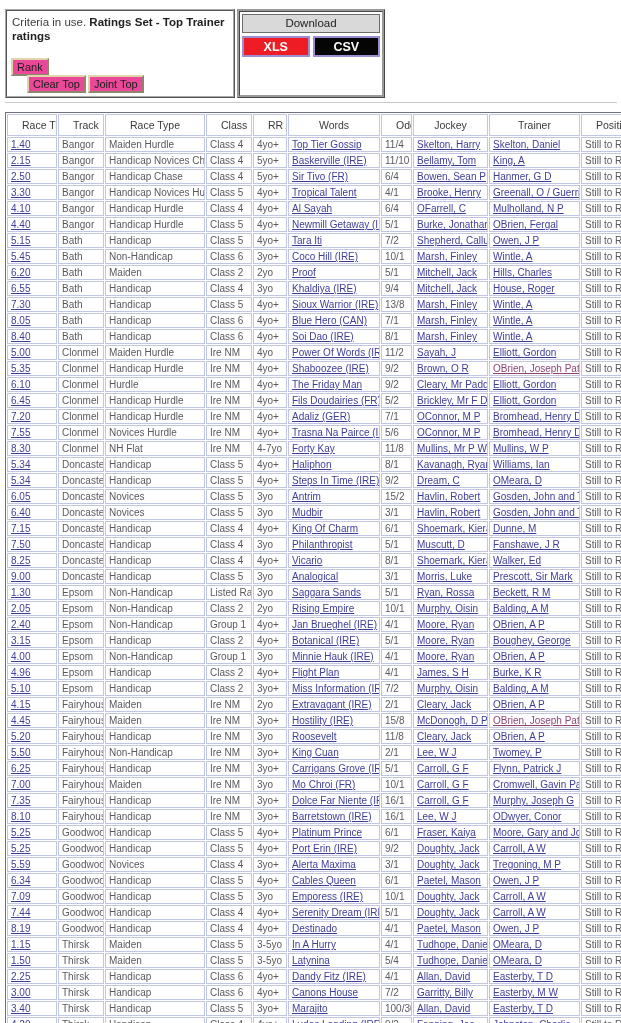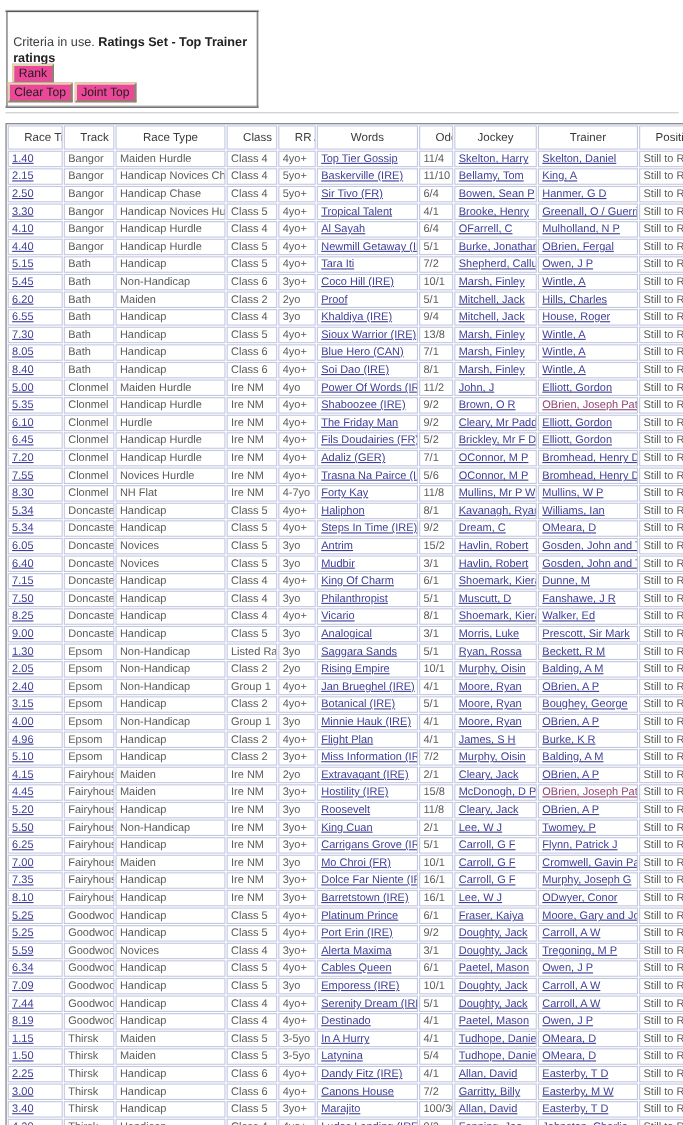"Criteria in use. Ratings Set" .criteria-box { padding: 21px 5px -> 4px 5px }
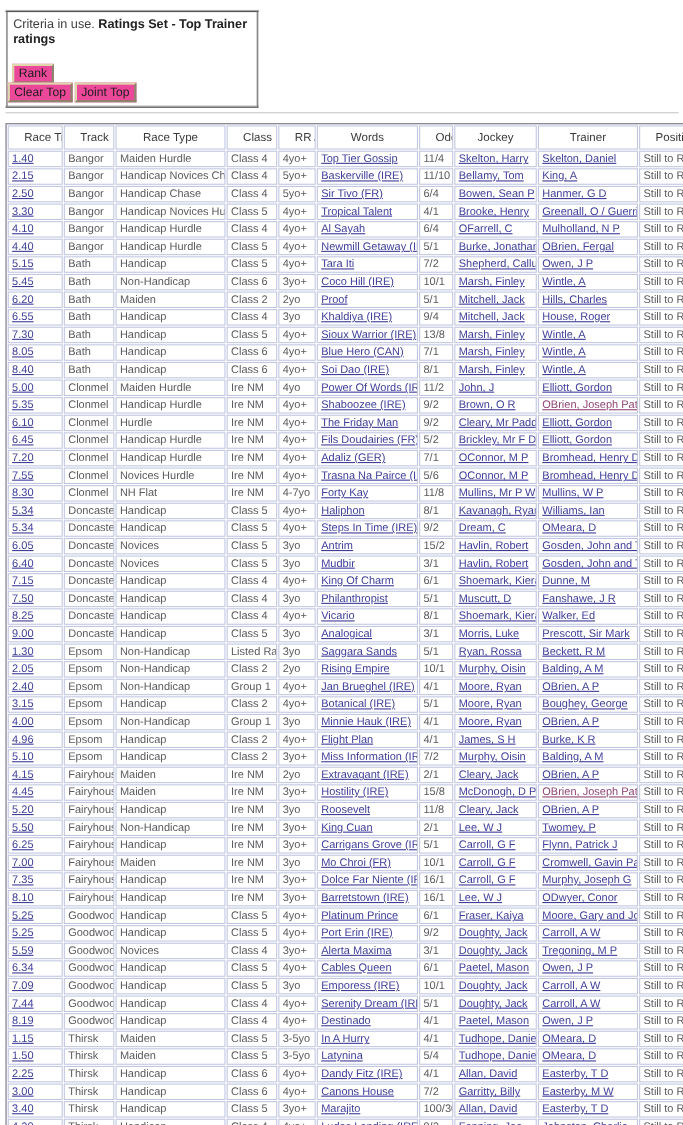"Download" div.download-box { html: none -> <div> <div>Download</div> <div> <div>XLS</div> <div>CSV</div> </div> </div> }
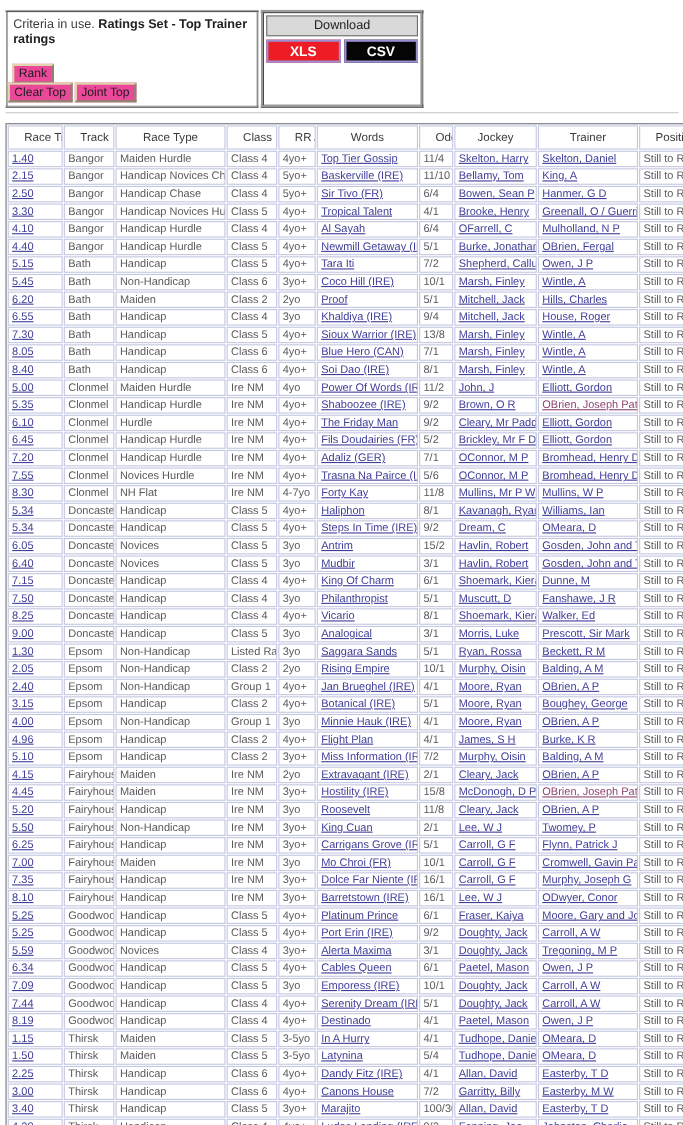"Clear Top" .toprow { left: 0 -> 20px }
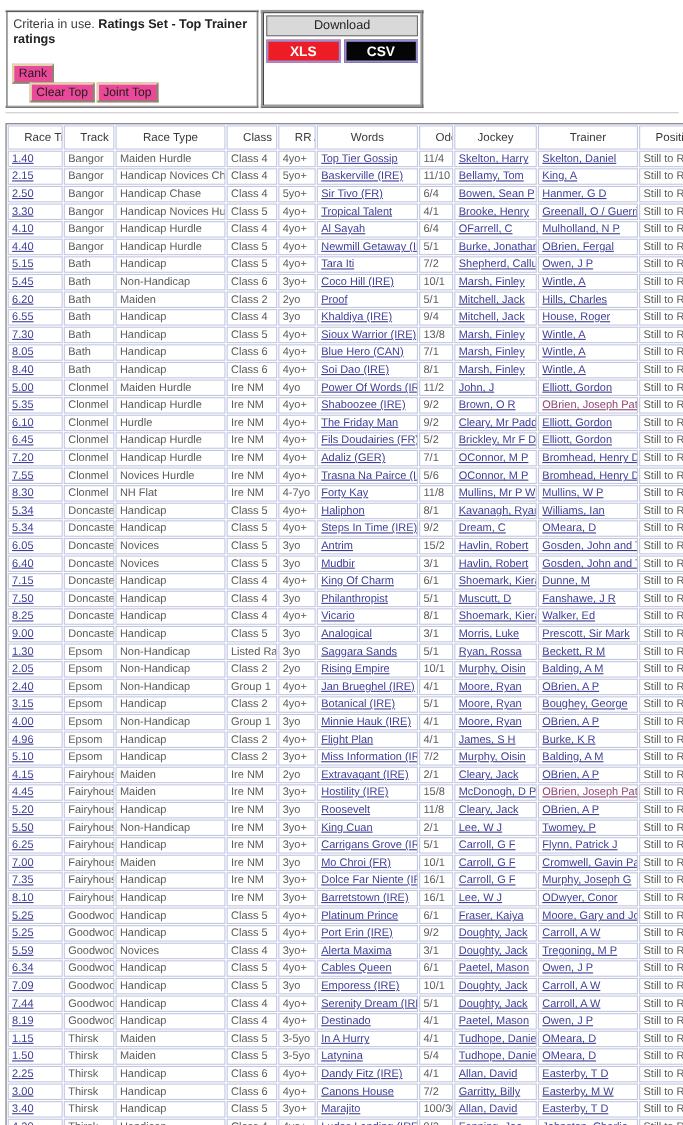"John, J" a { text: John -> Sayah }
